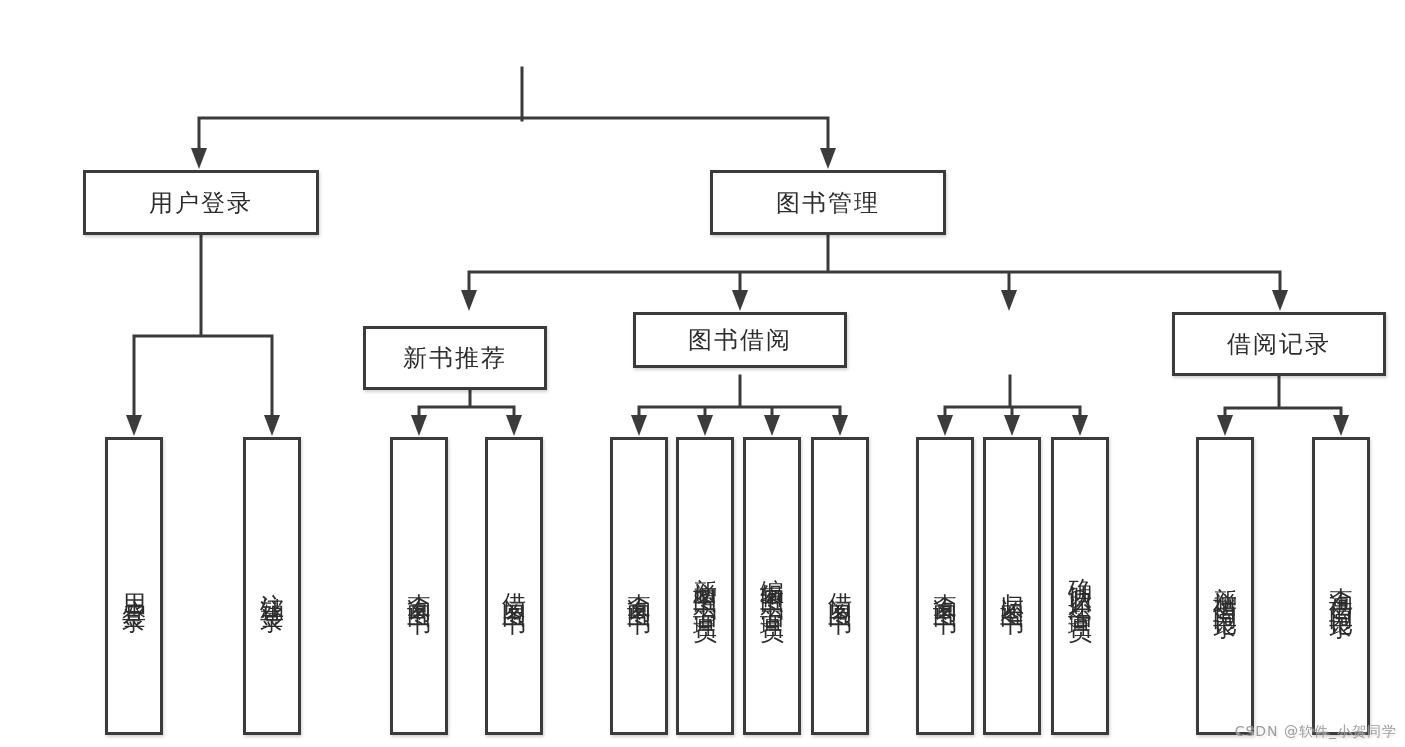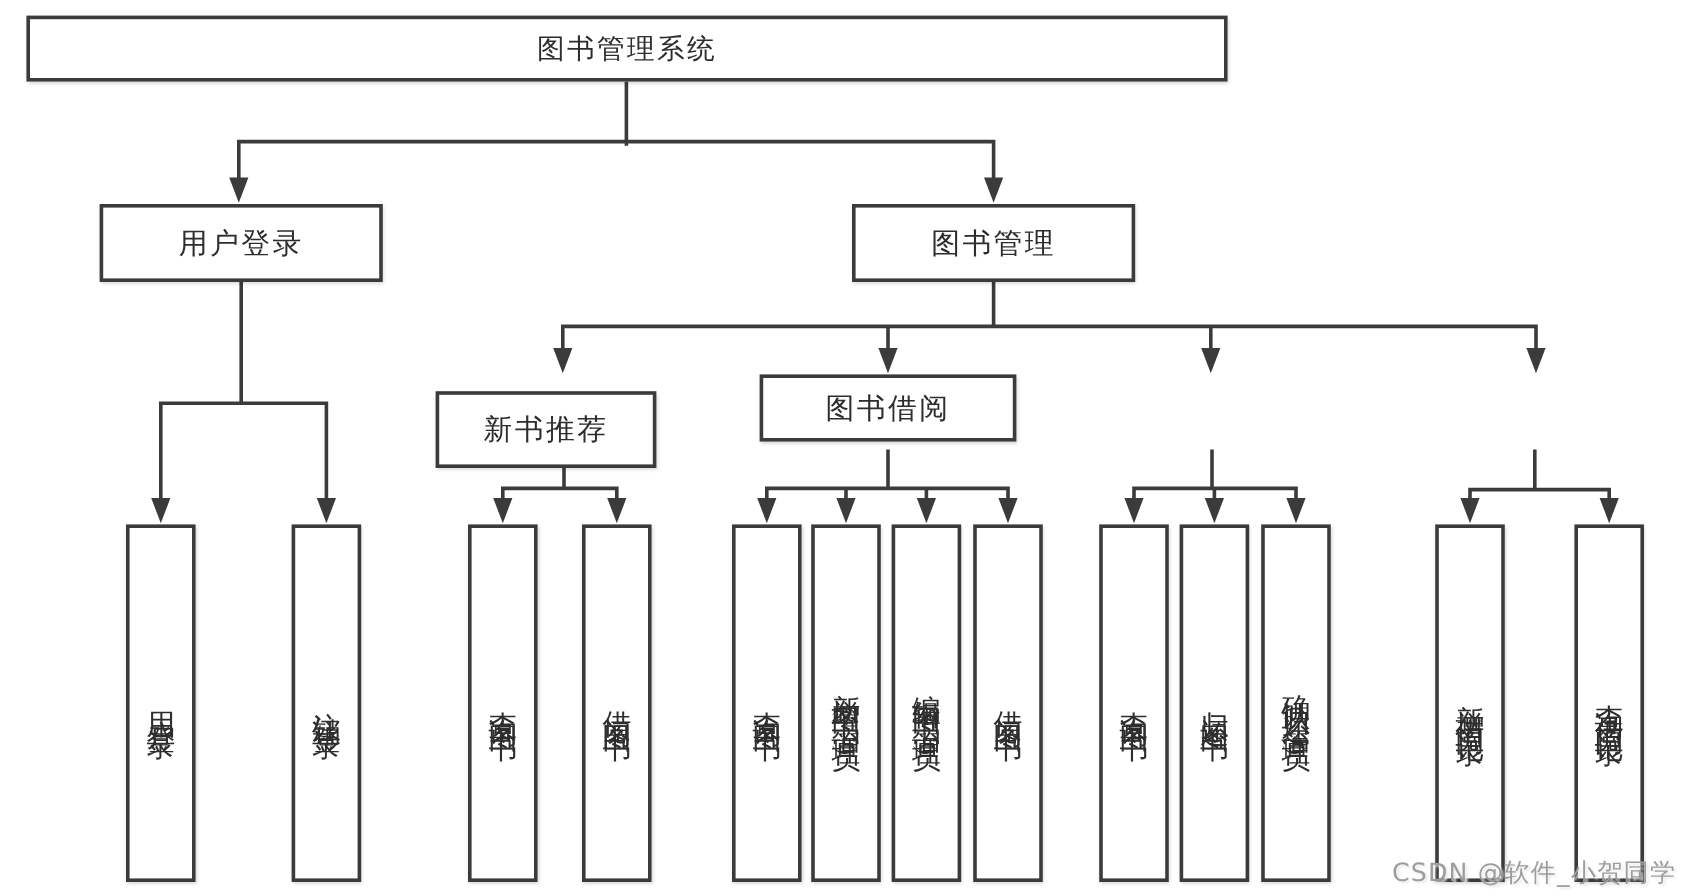"图书管理系统" div.box { html: <div> <span>图书管理系统</span> </div> -> none }
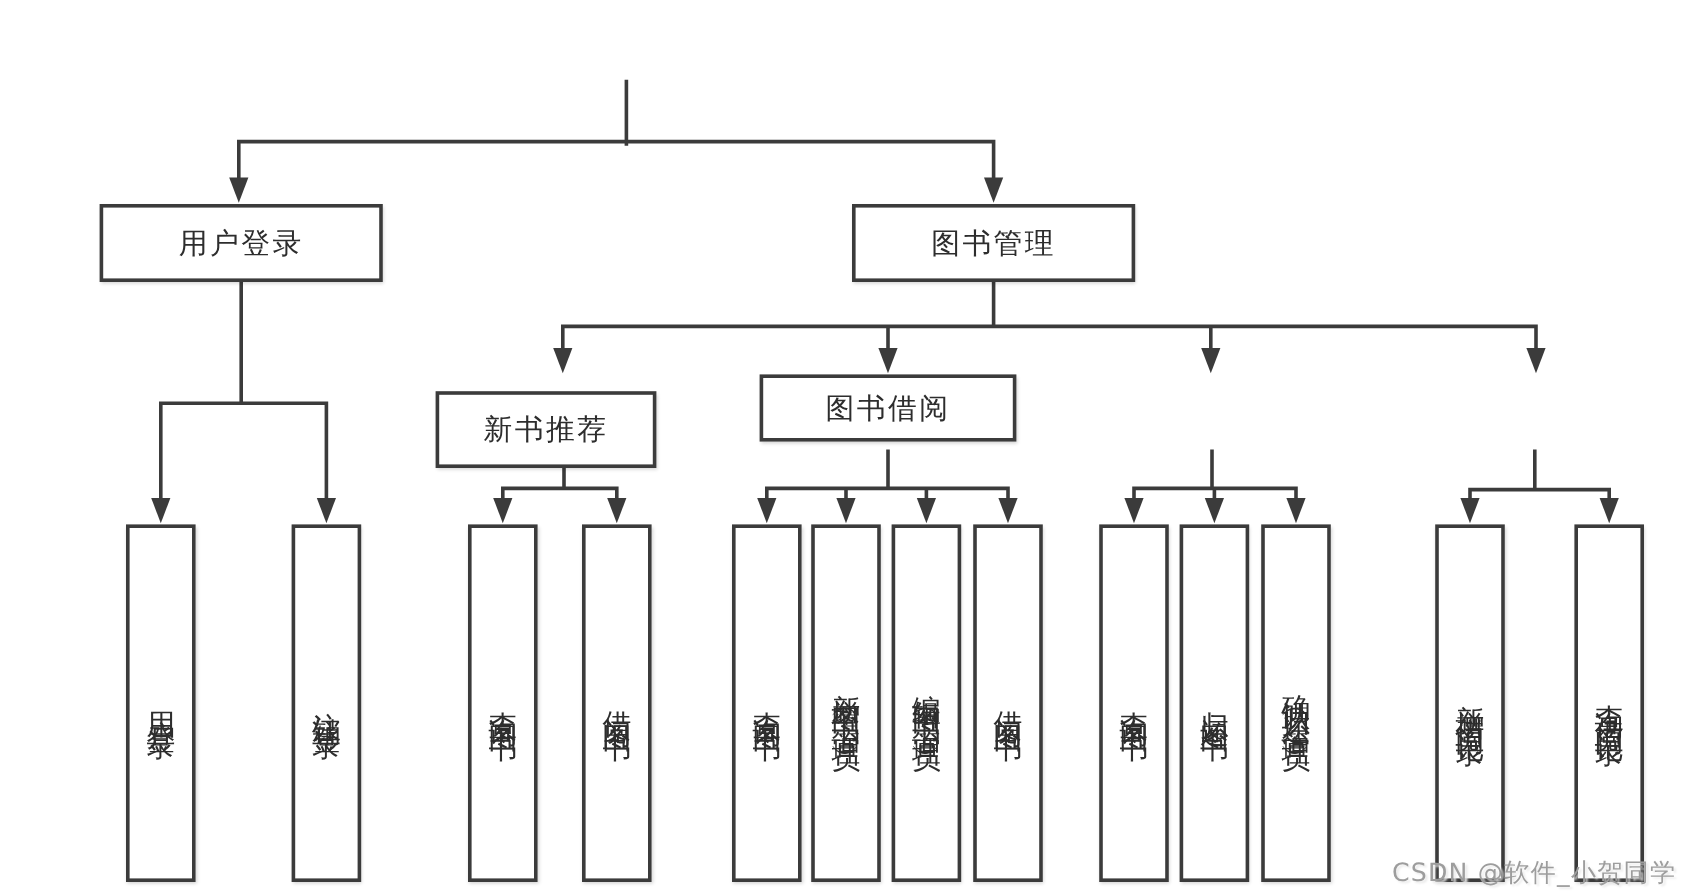"借阅记录" div.box { html: none -> <div> <span>借阅记录</span> </div> }
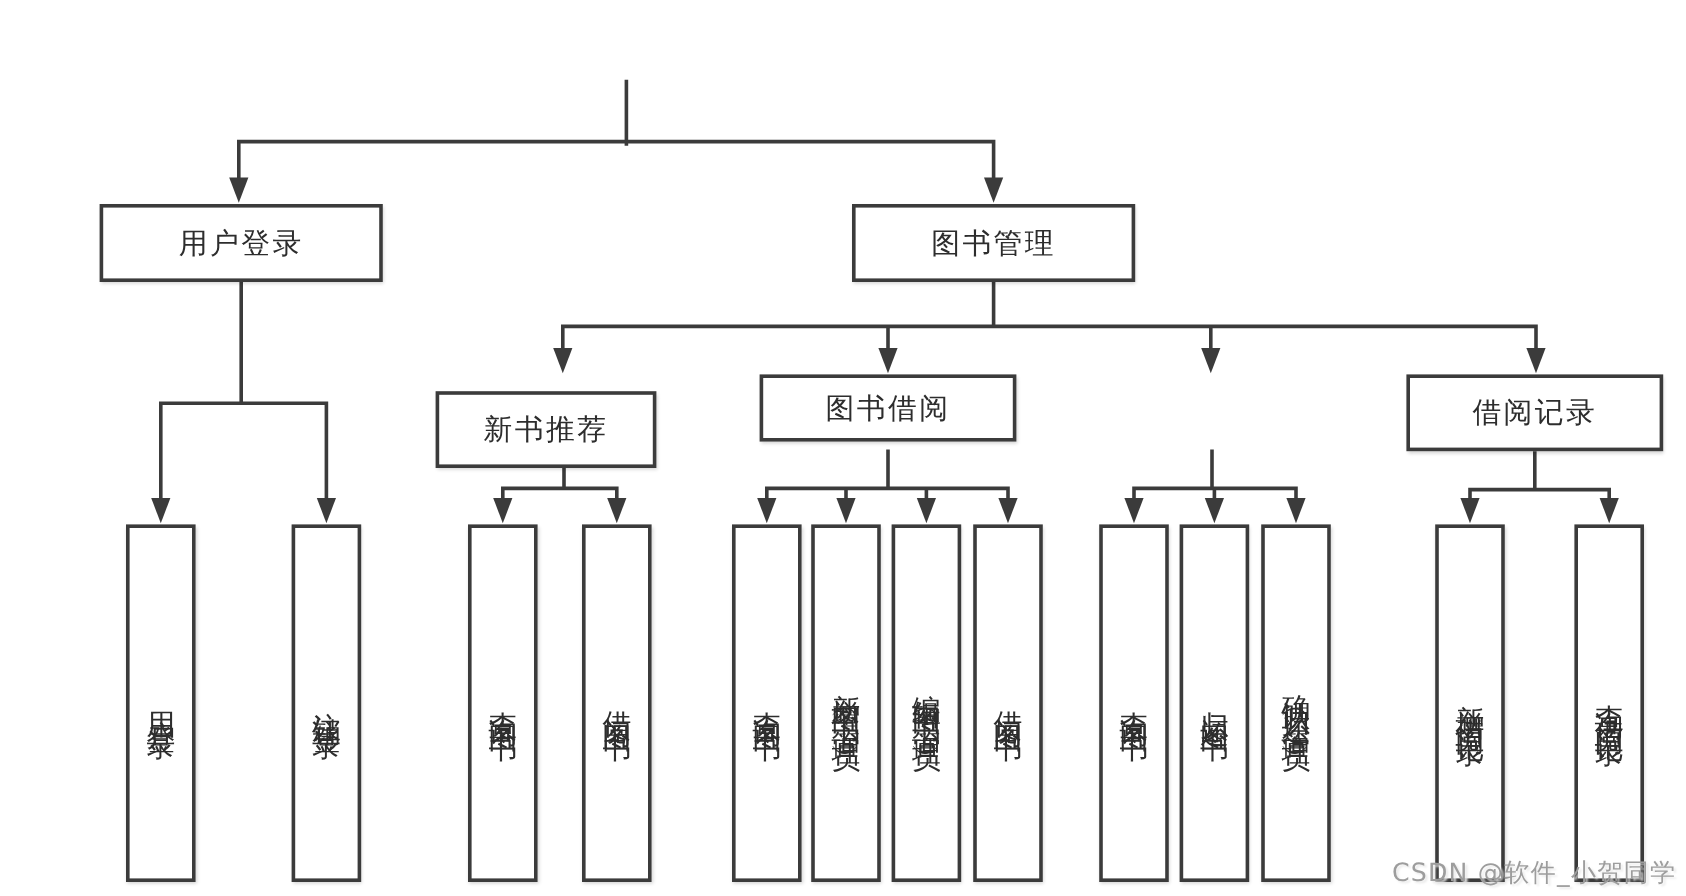"CSDN @软件_小贺同学" .watermark { font-size: 21px -> 14px }
